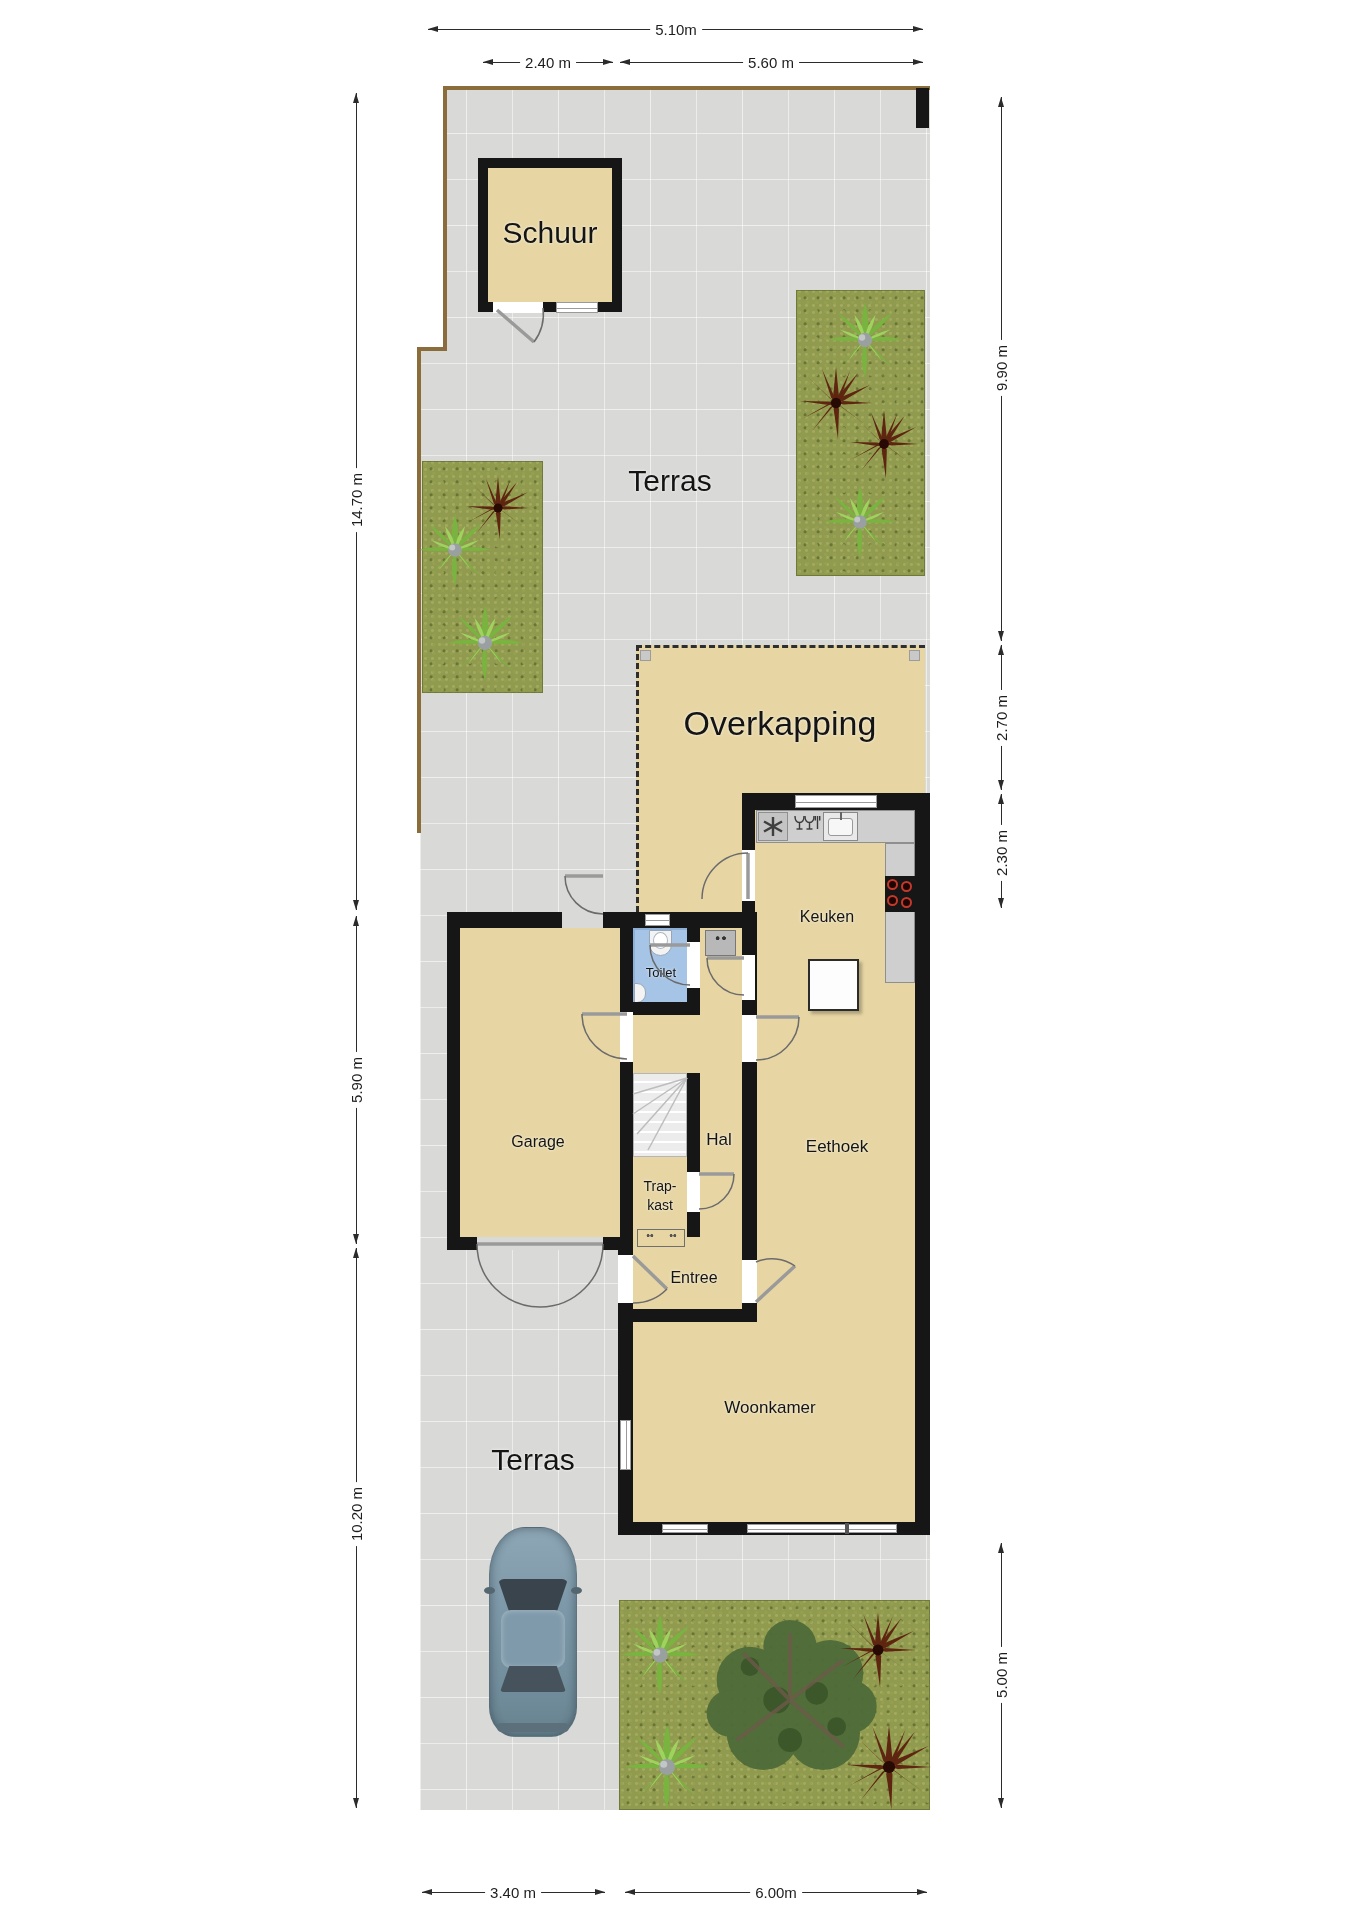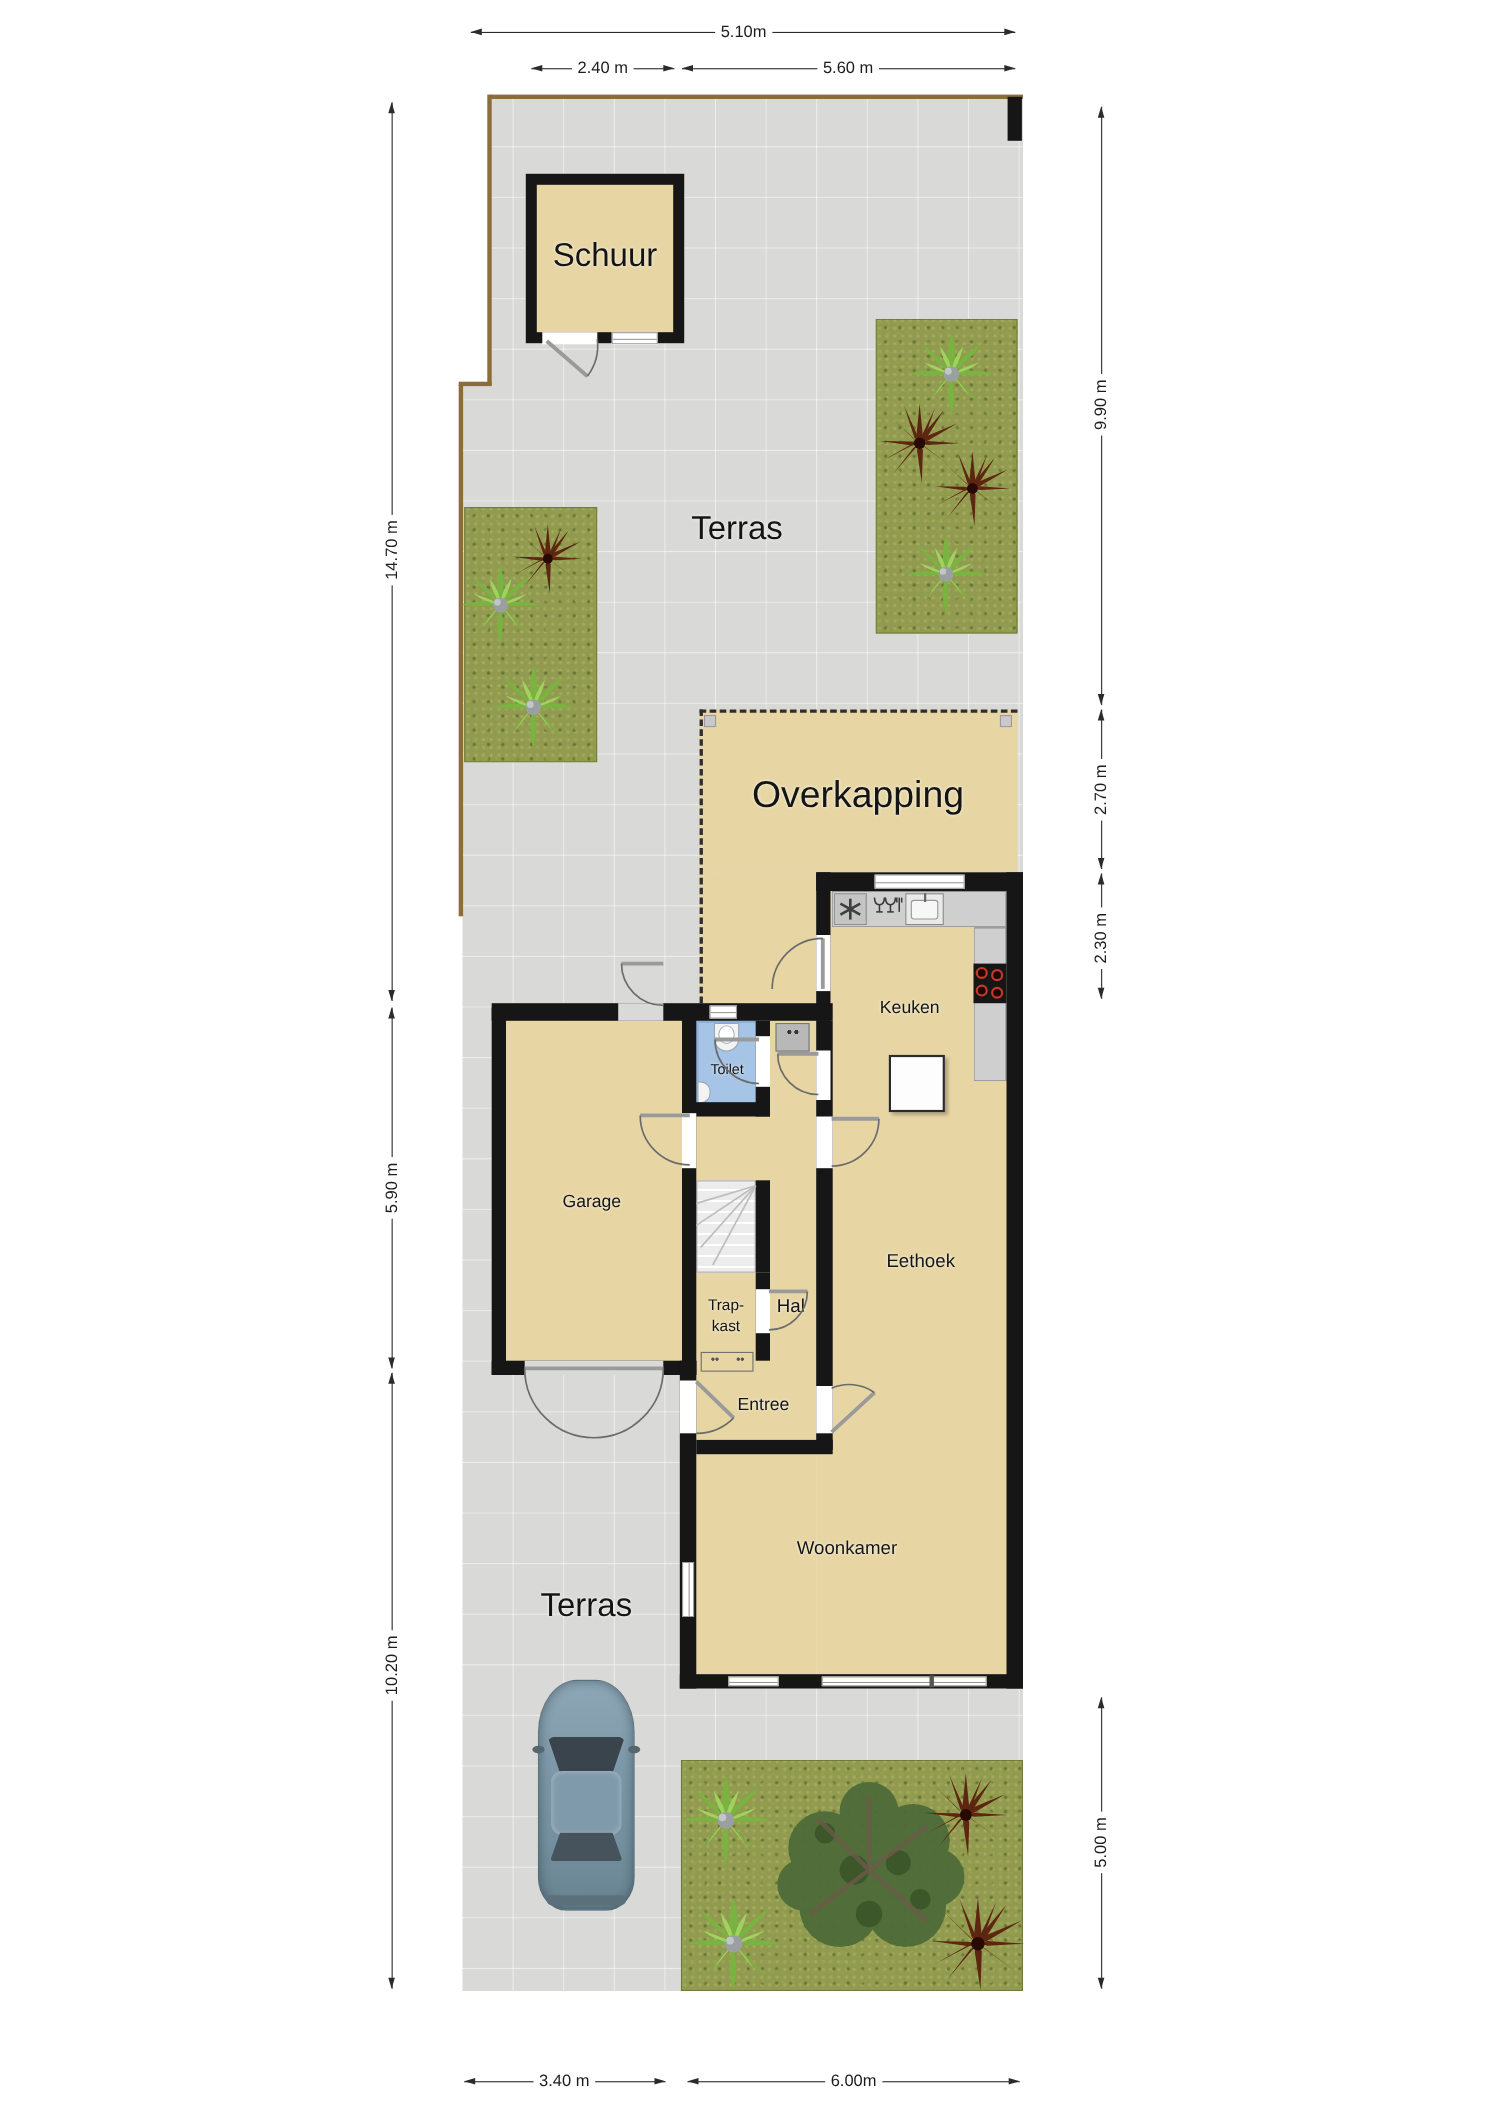"Garage" div.lbl { top: 1093px -> 1142px }
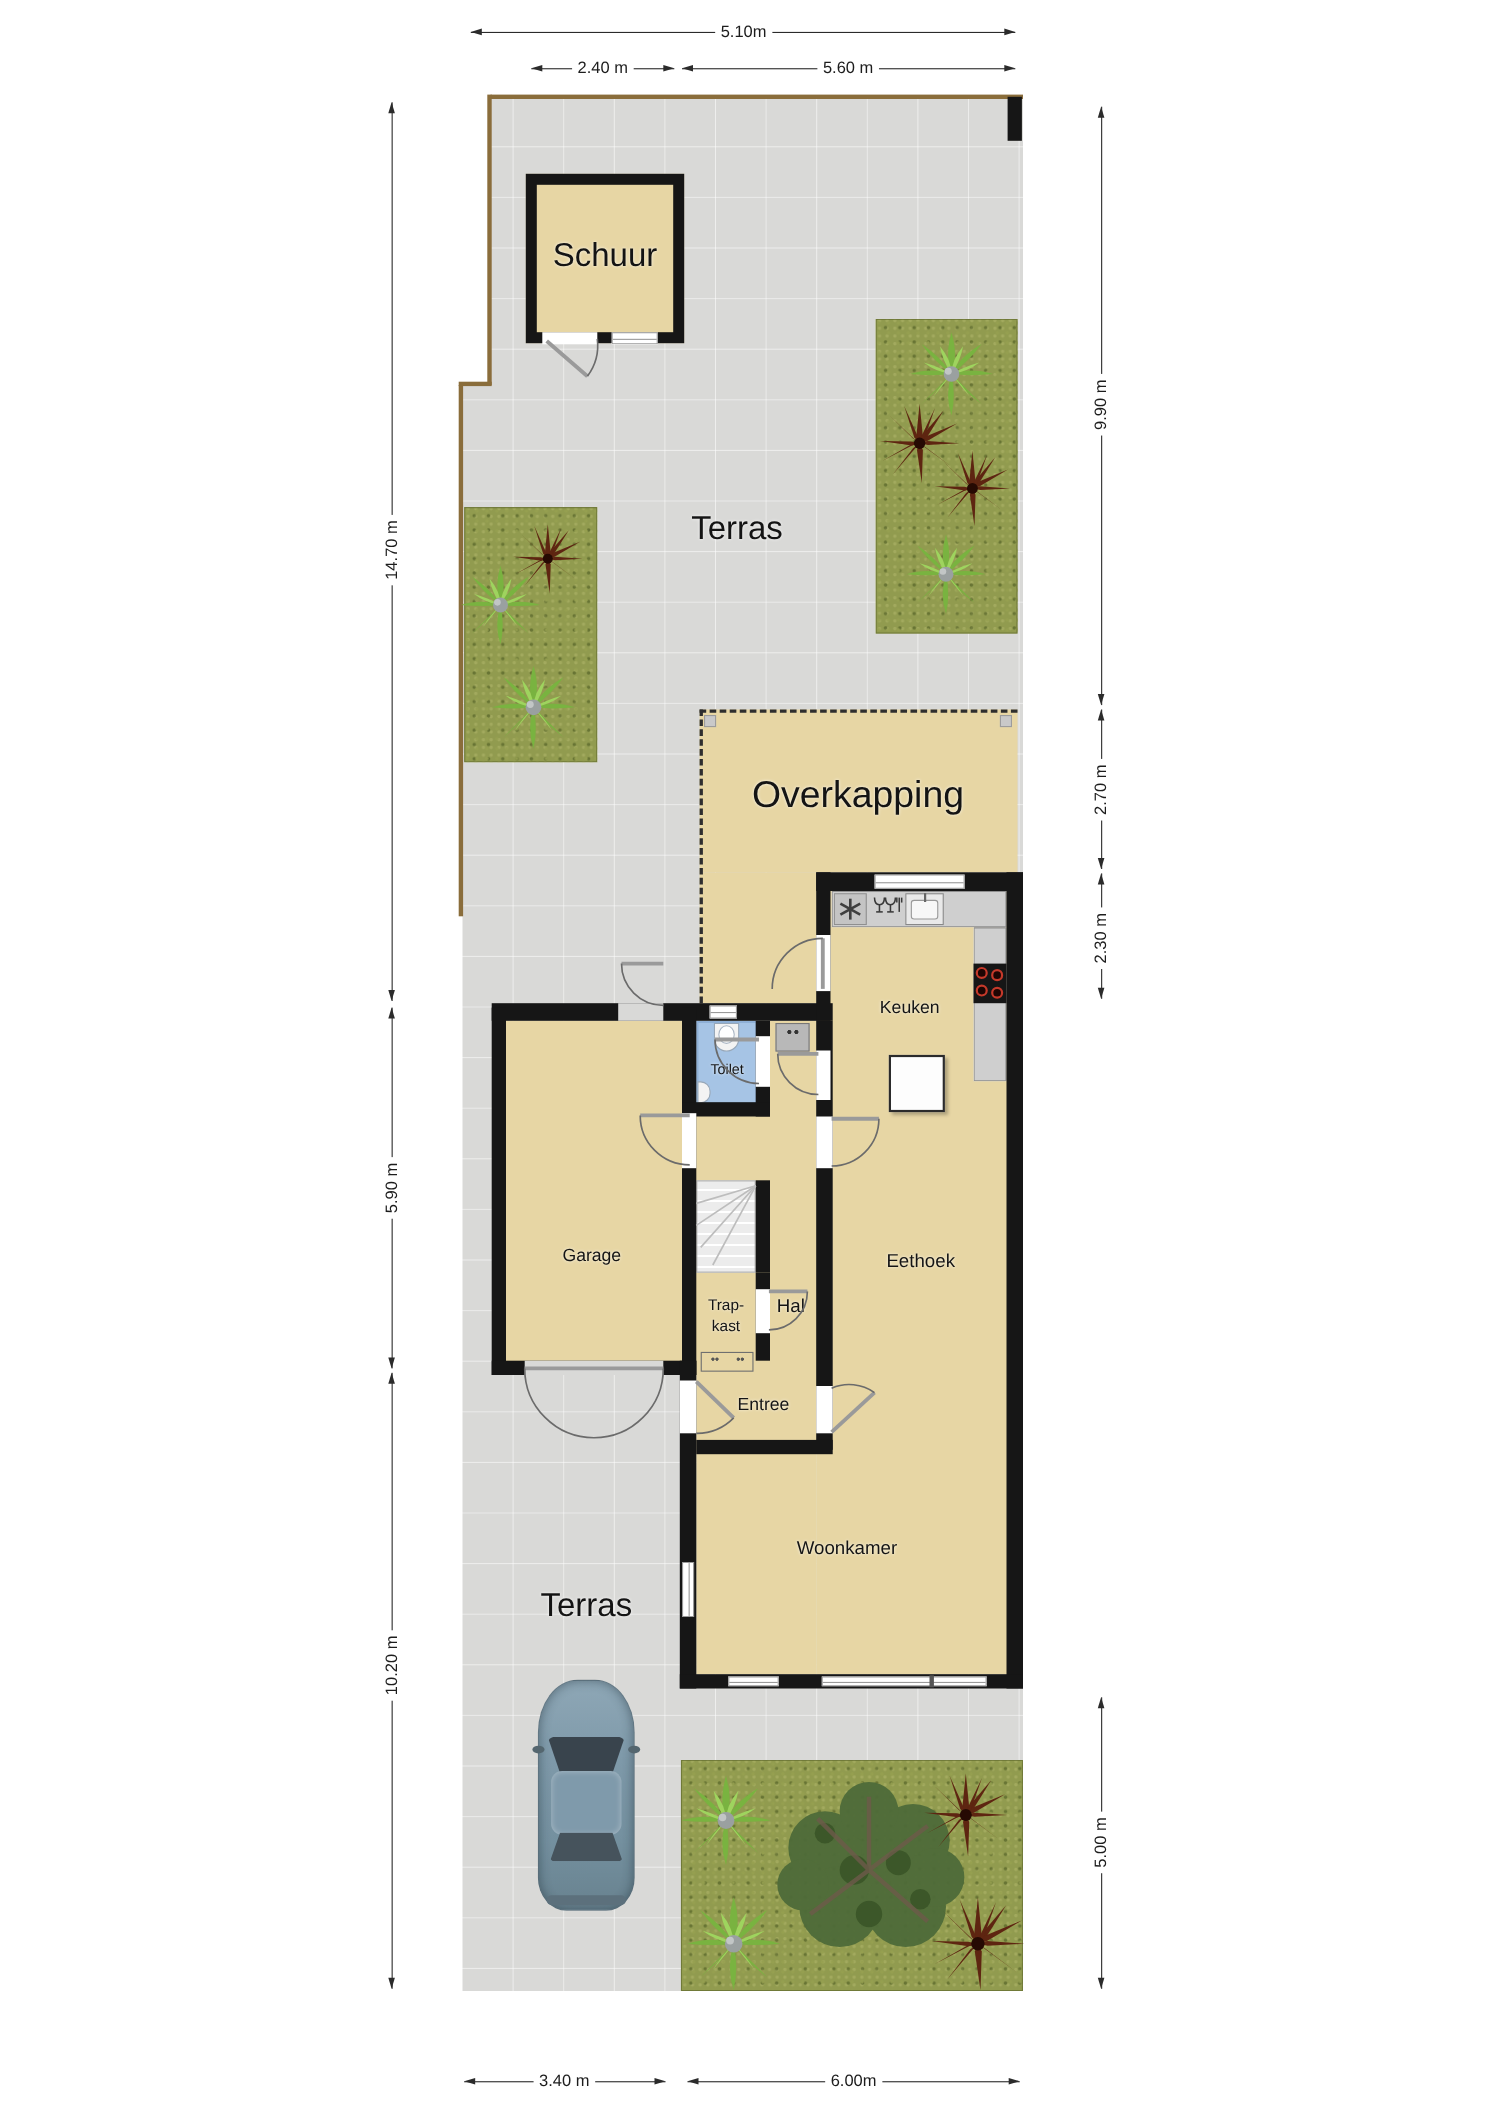"Hal" div.lbl { top: 1188px -> 1140px }
